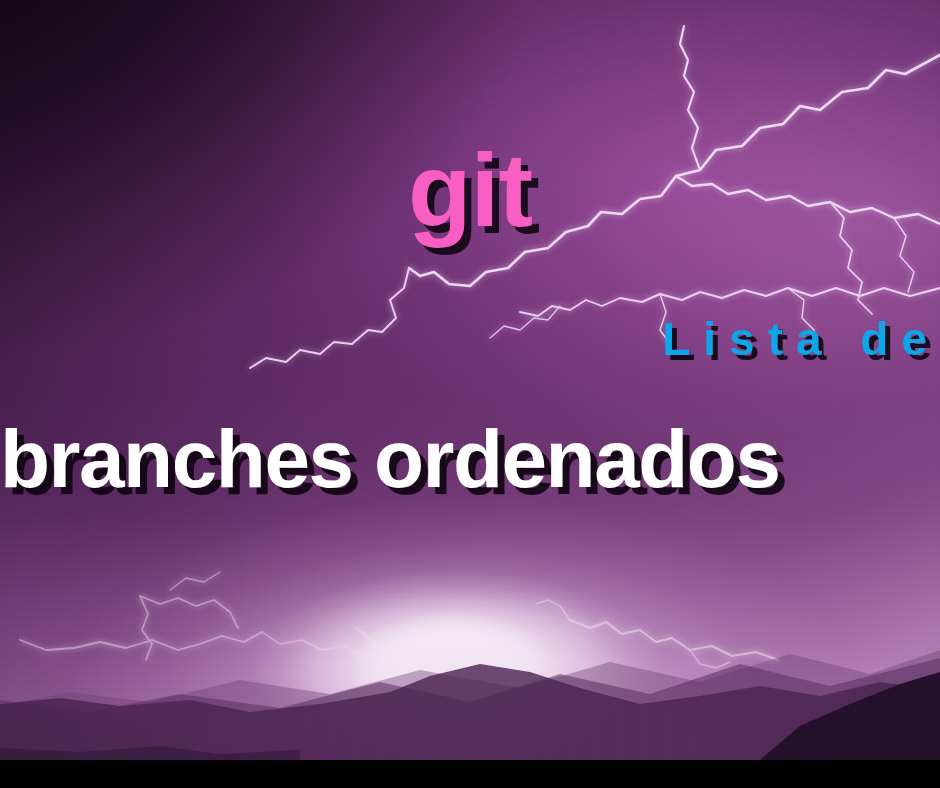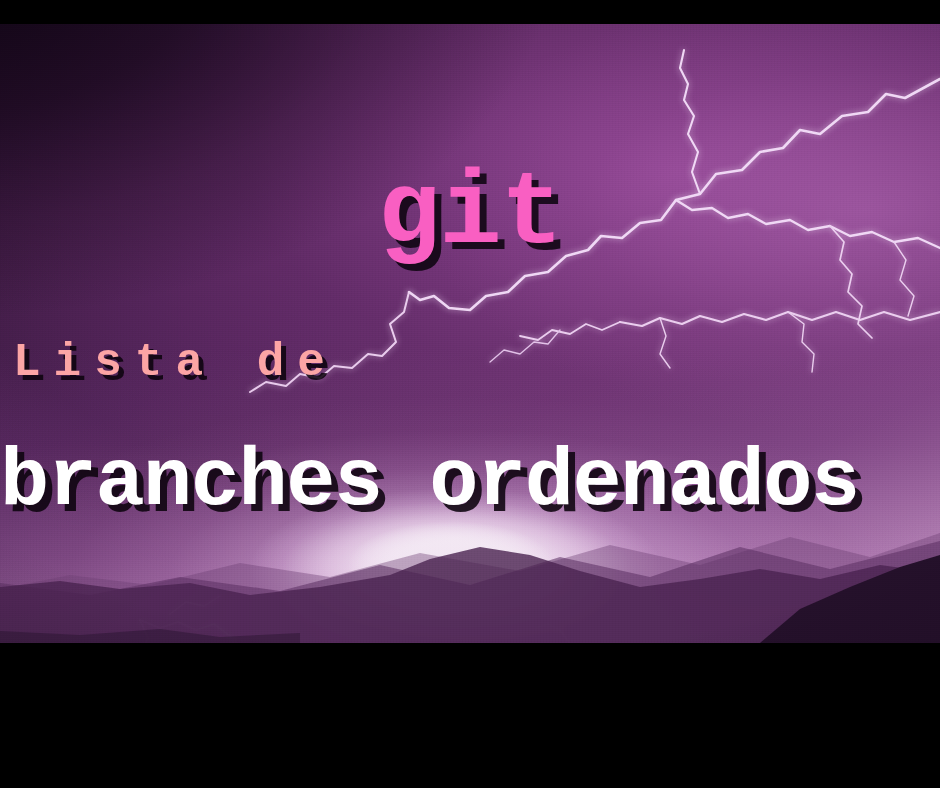"git" #poster { font-family: Liberation Mono, monospace -> Liberation Sans, sans-serif; height: 619px -> 760px; margin-top: 24px -> none }
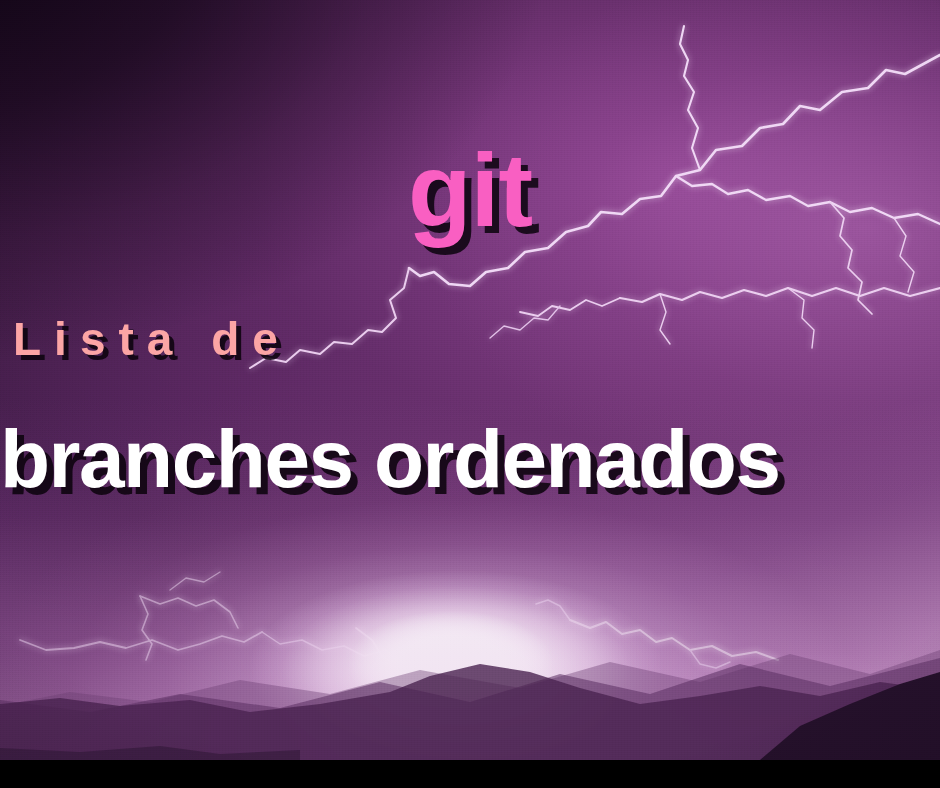"Lista de" .subtitle { color: #fca5a5 -> #0ea5e9; text-align: left -> right }
